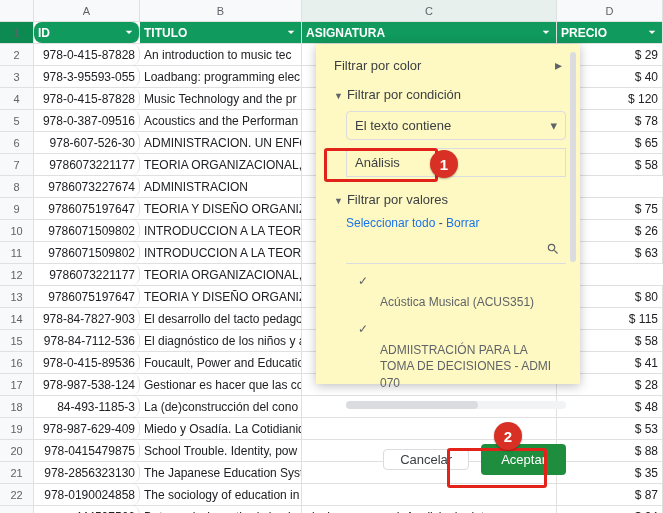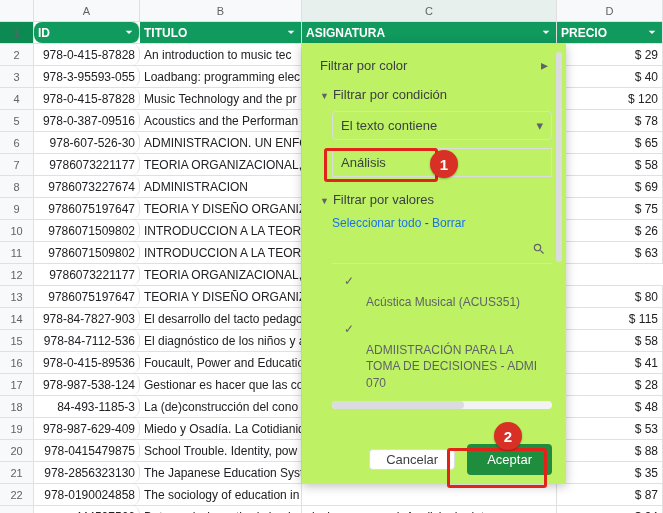"Filtrar por color" .filter-panel { background: #bef264 -> #fef9c3; height: 440px -> 340px; left: 302px -> 316px }
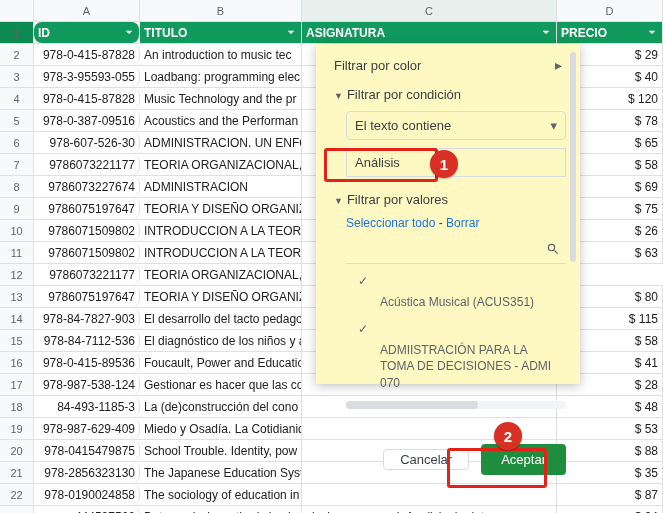"$ 69" div.cell { html: <div>$ 69</div> -> none }
